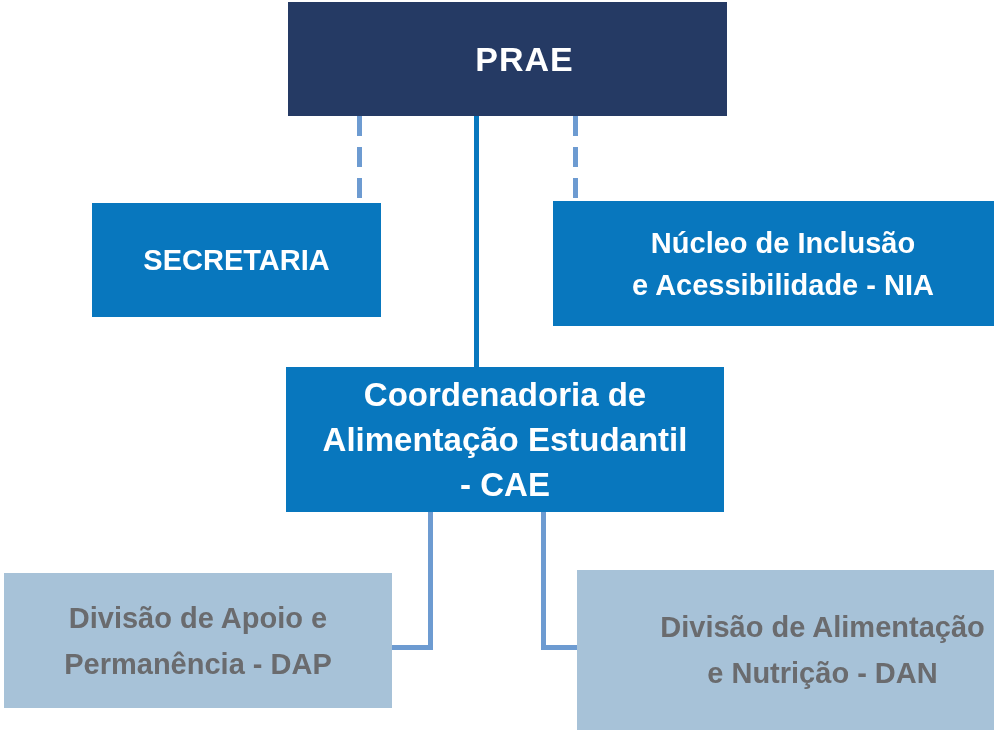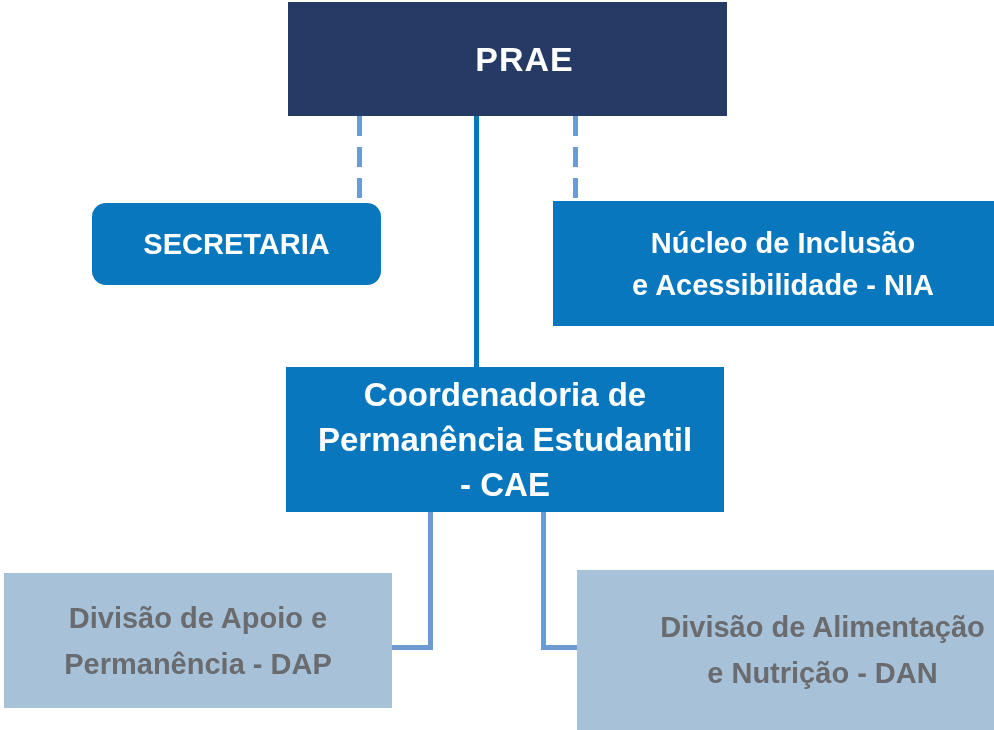"SECRETARIA" .p-secretaria { border-radius: 14px -> none; height: 82px -> 114px }
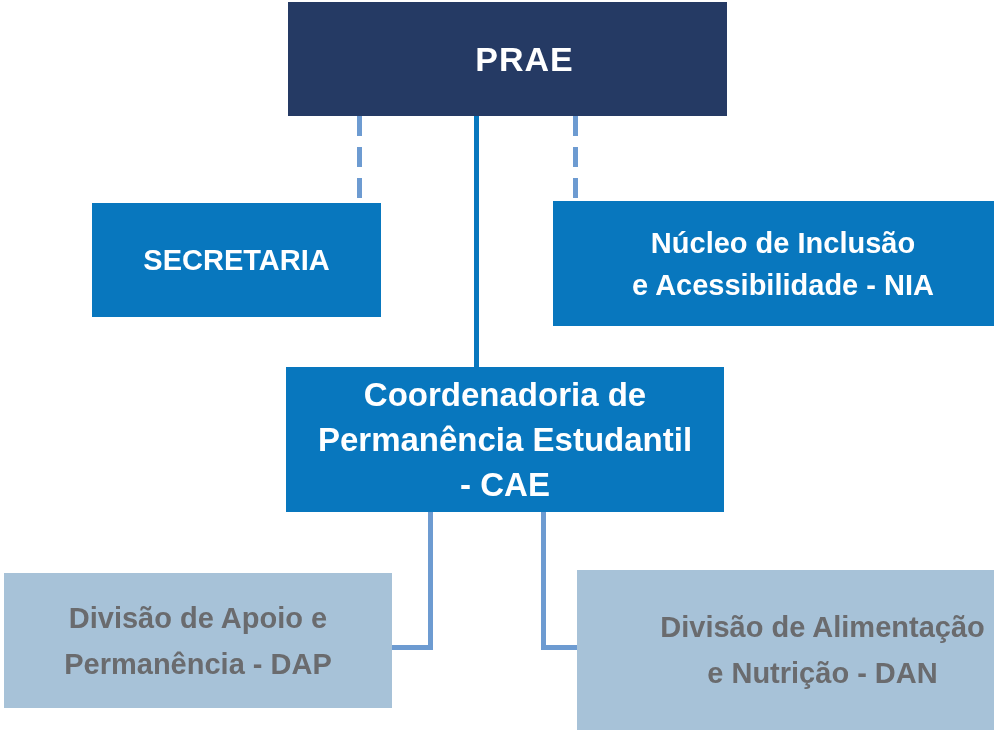"Permanência Estudantil" span.lbl { text: Permanência -> Alimentação }
